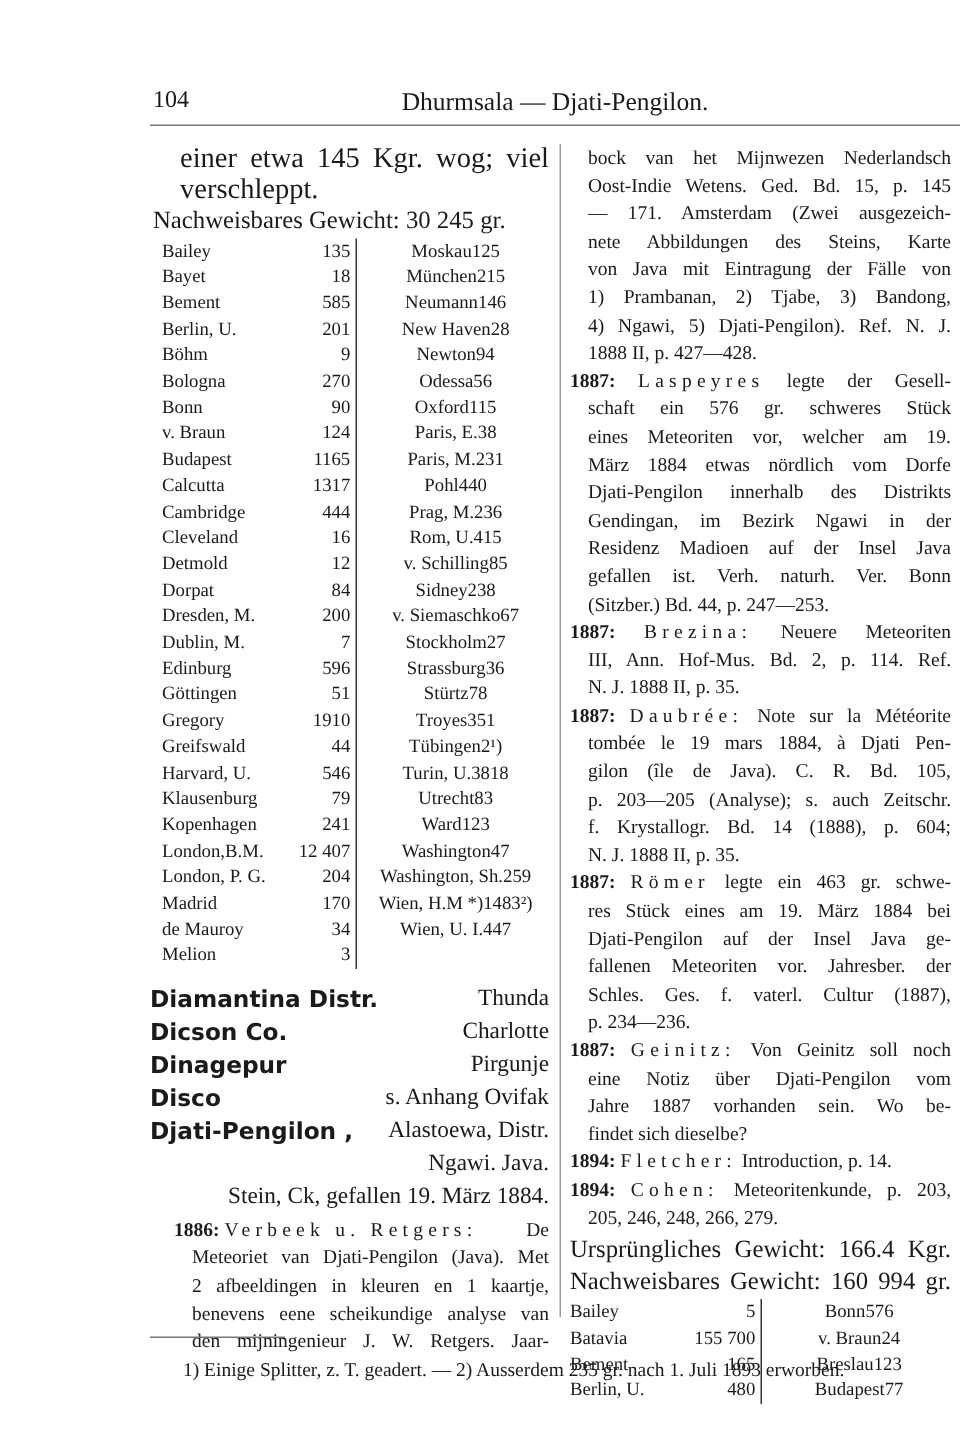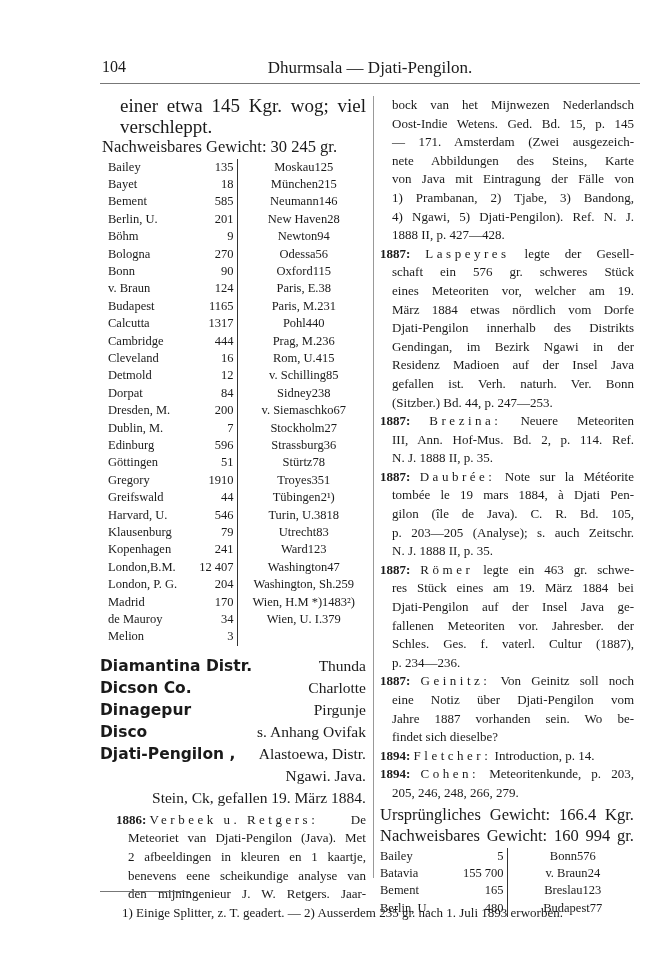"f. Krystallogr. Bd. 14 (1888)," div.r-line { html: none -> <div>f. Krystallogr. Bd. 14 (1888), p. 604;</div> }
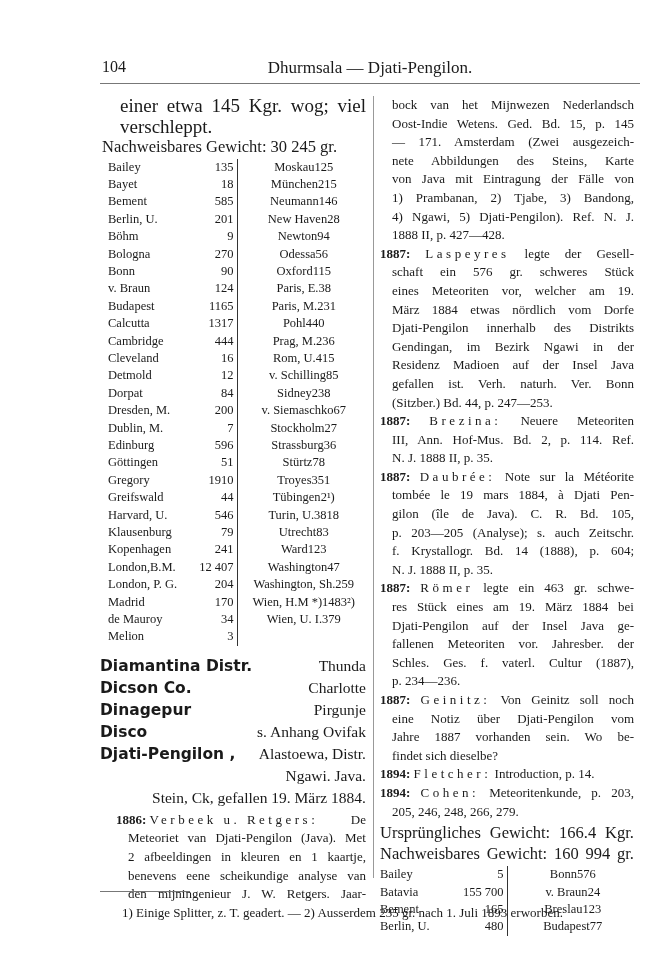"379" span { text: 379 -> 447 }
